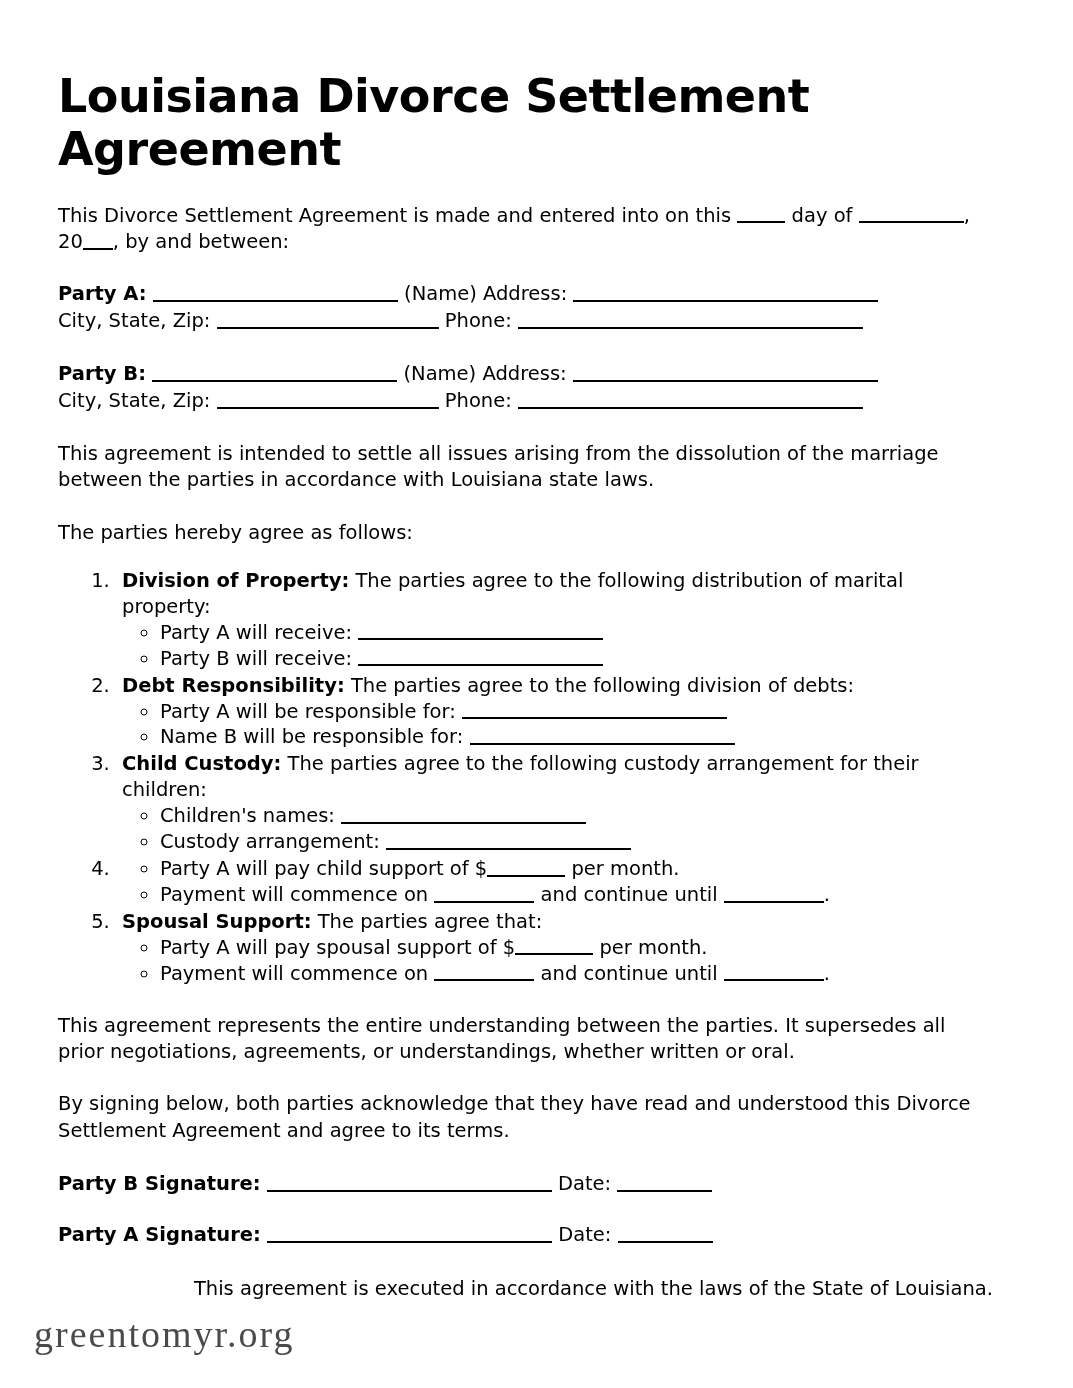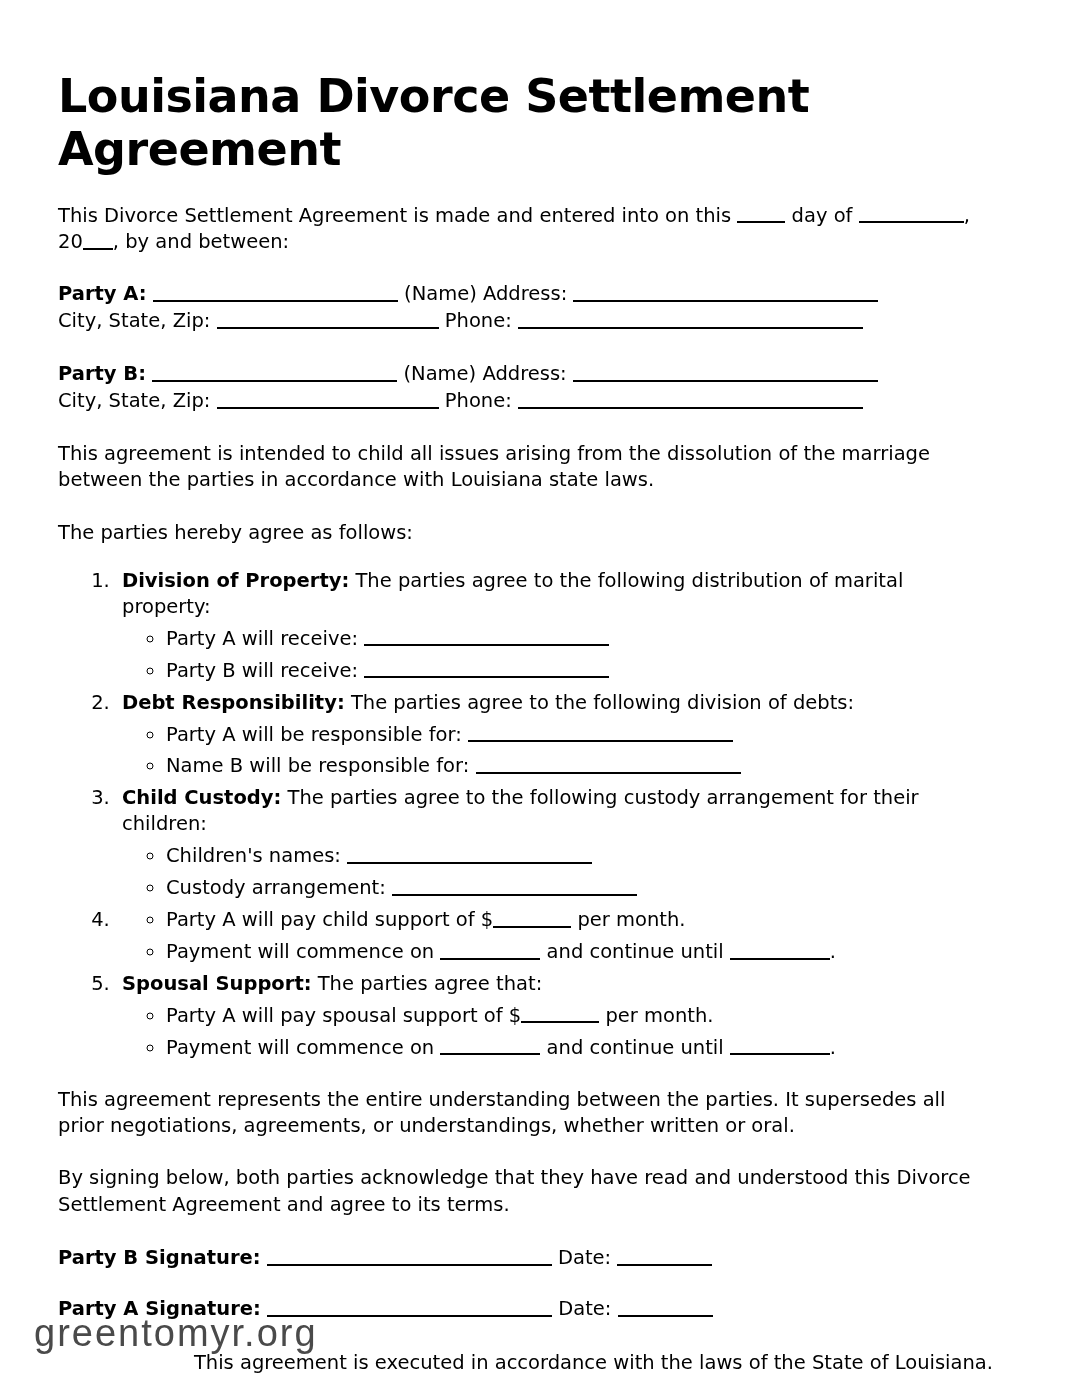"This agreement is intended to" p.para { text: child -> settle }
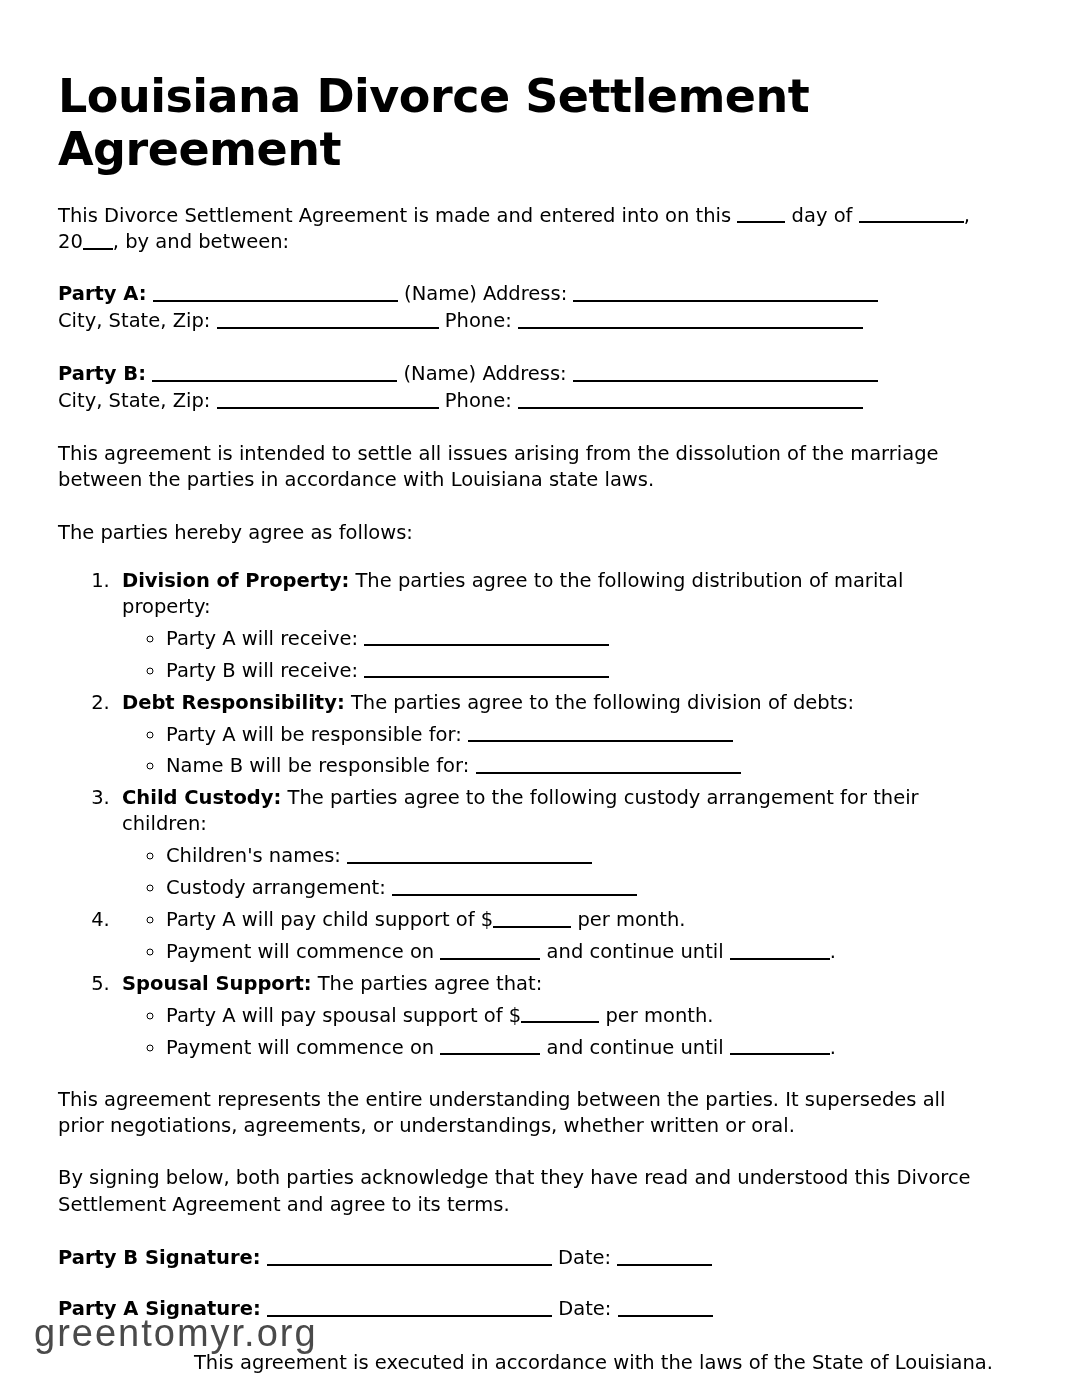"Party A will receive:" ul.subs > li { margin: 6px -> 0 }
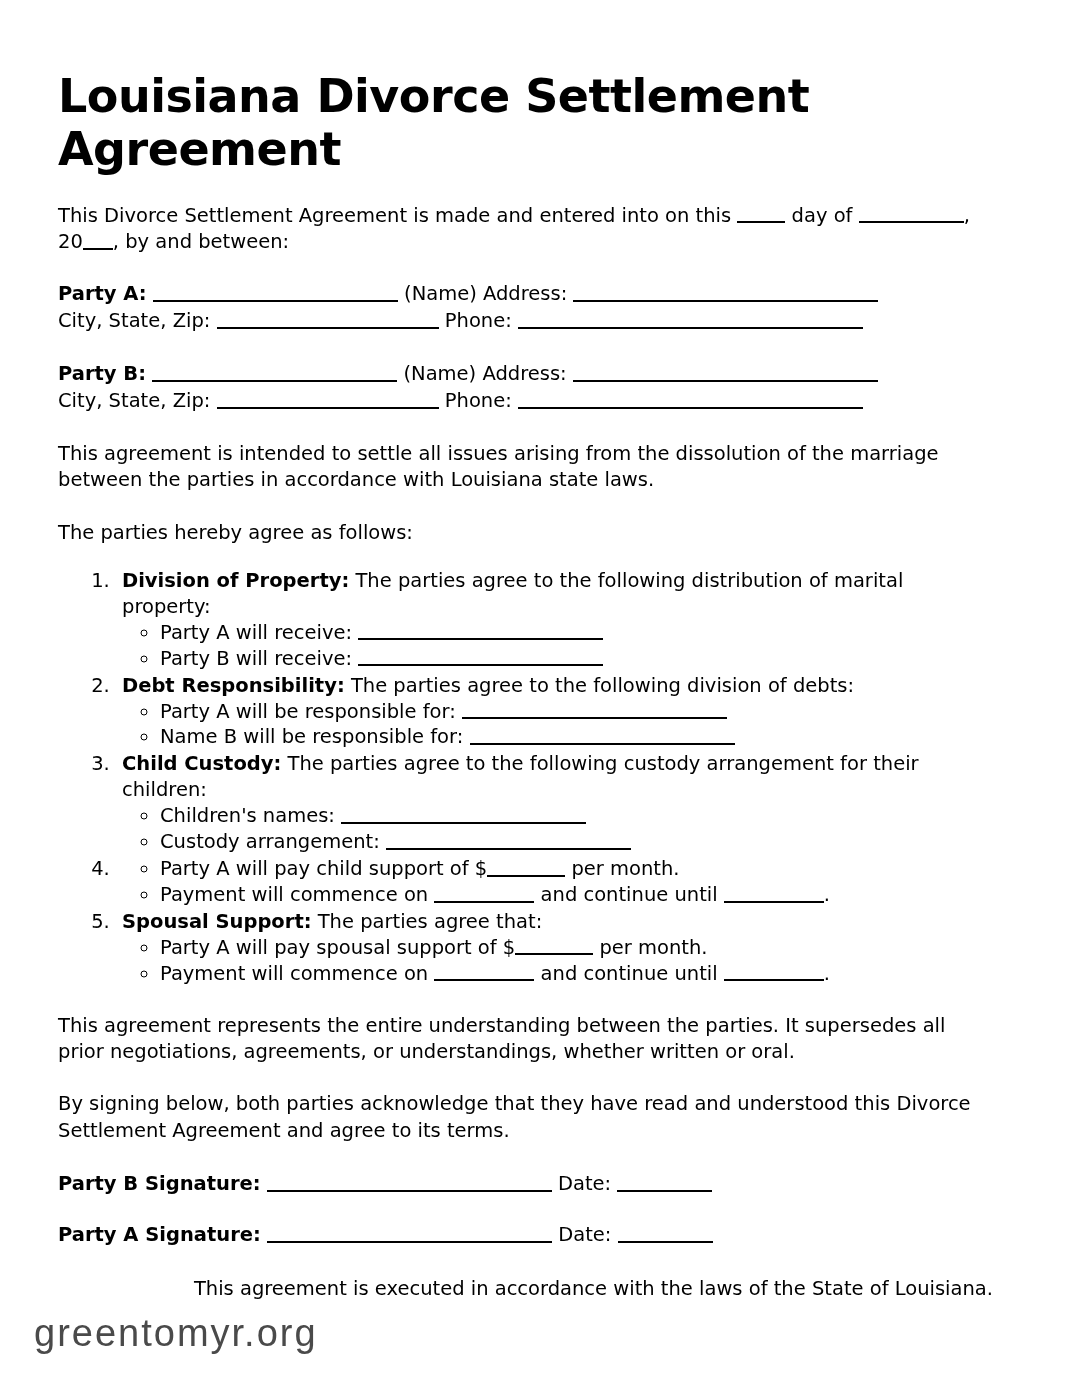"greentomyr.org" .footer-brand { font-family: Liberation Sans, sans-serif -> Liberation Serif, serif }
